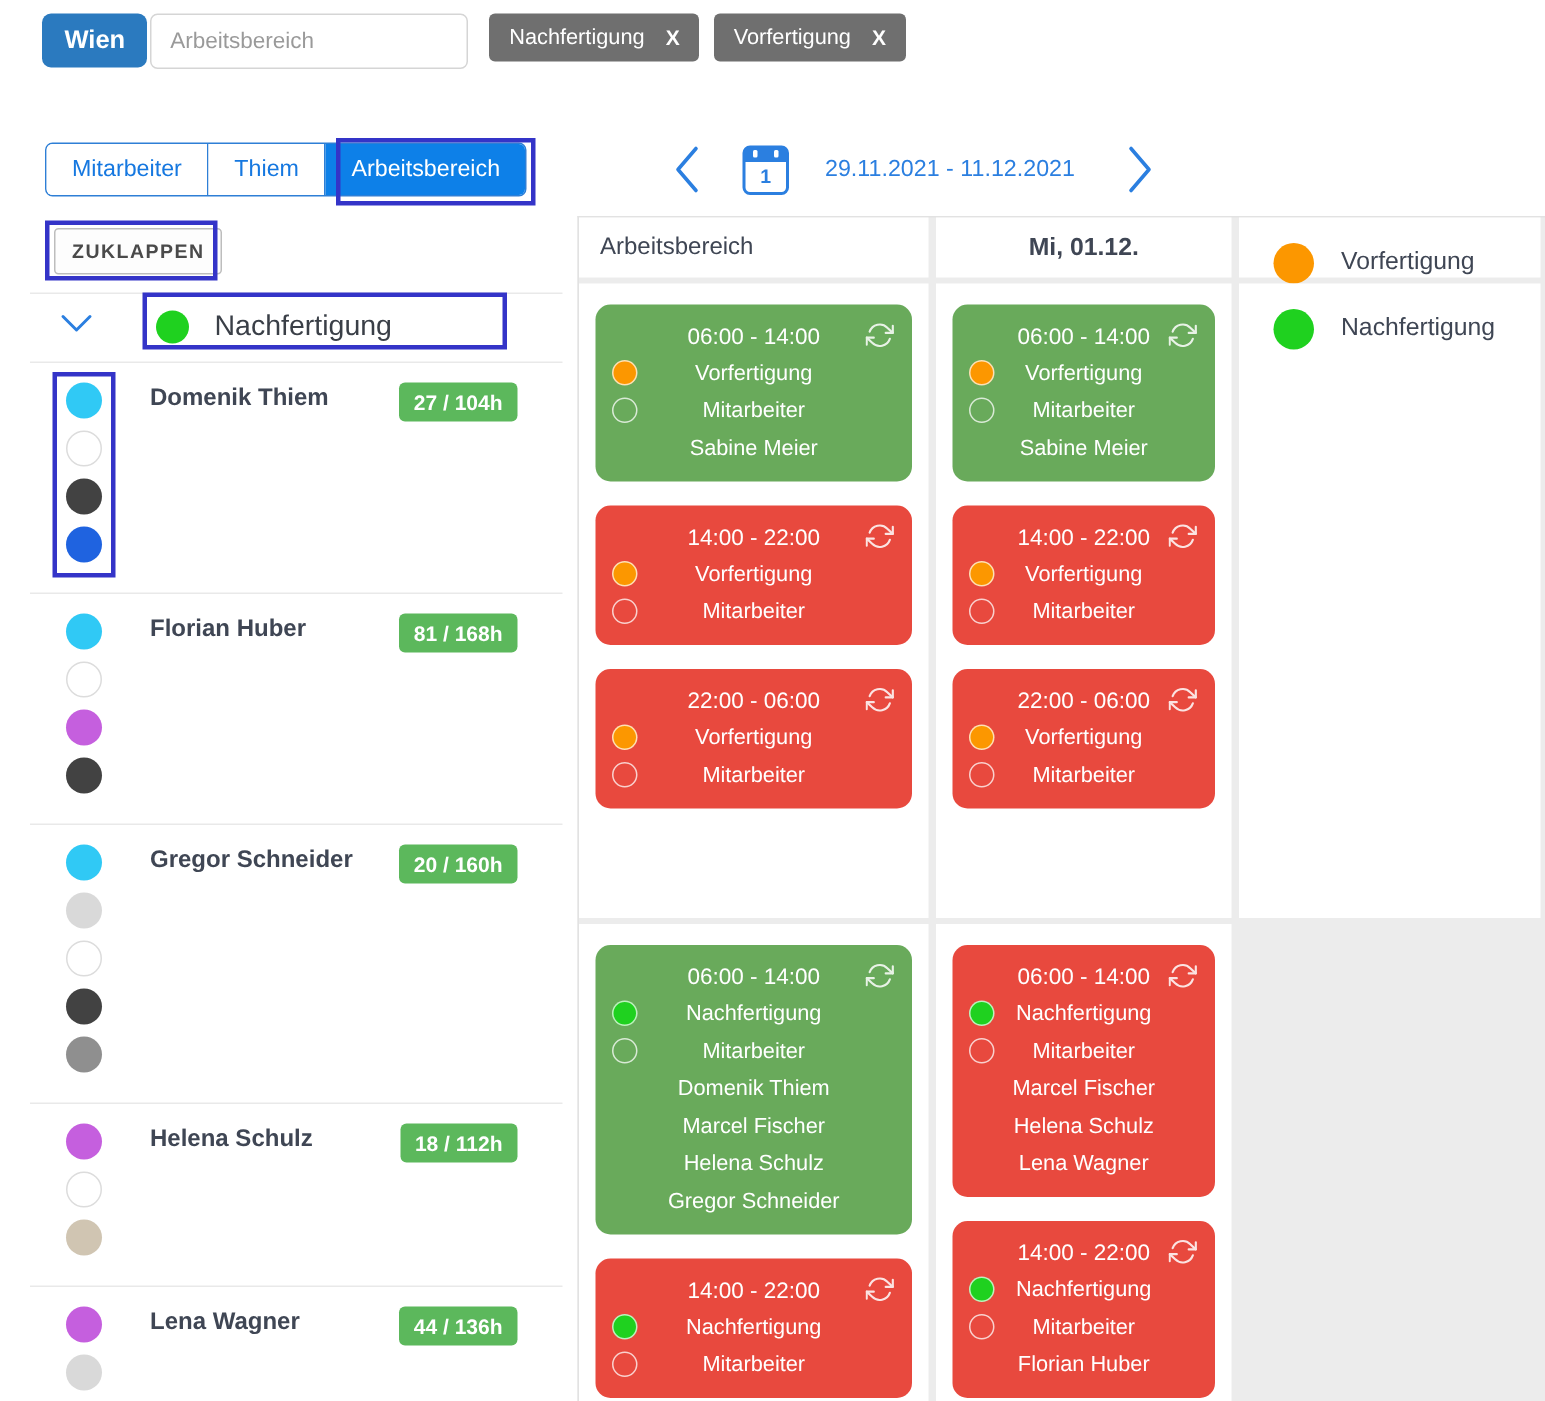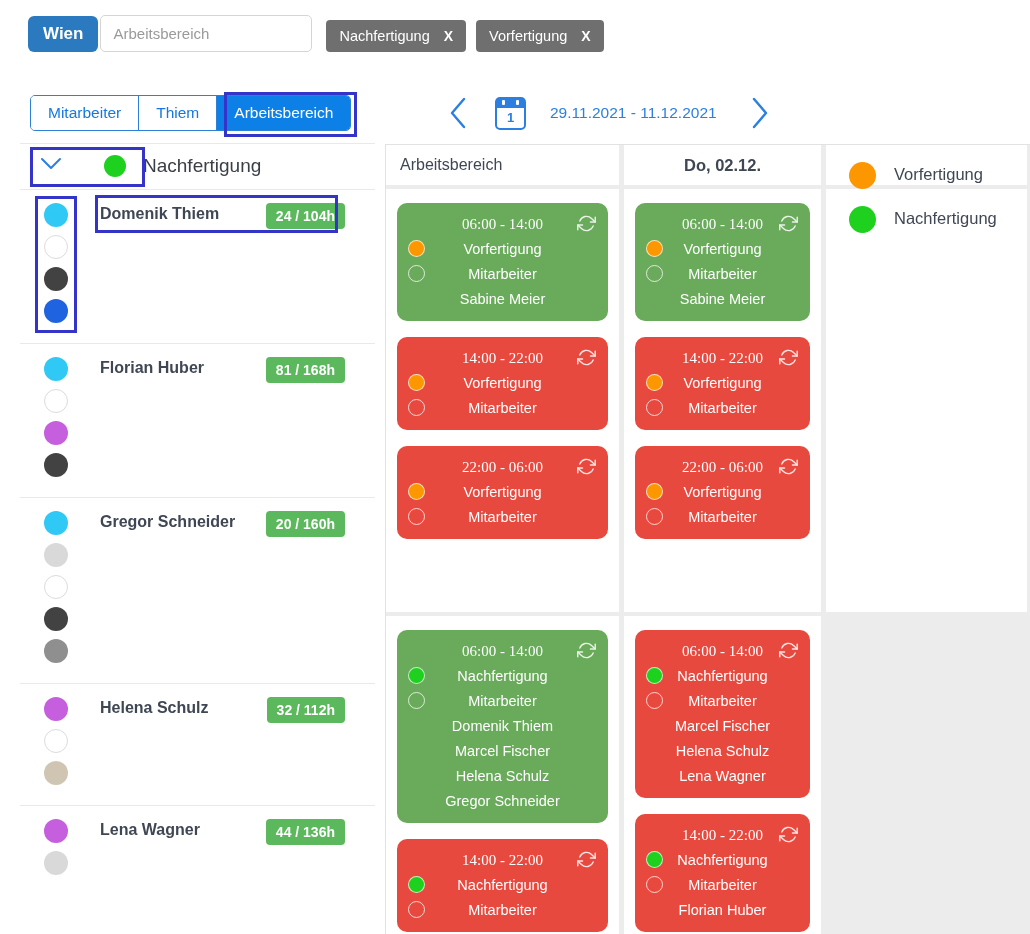"Wien" .topbar { align-items: flex-end -> flex-start }
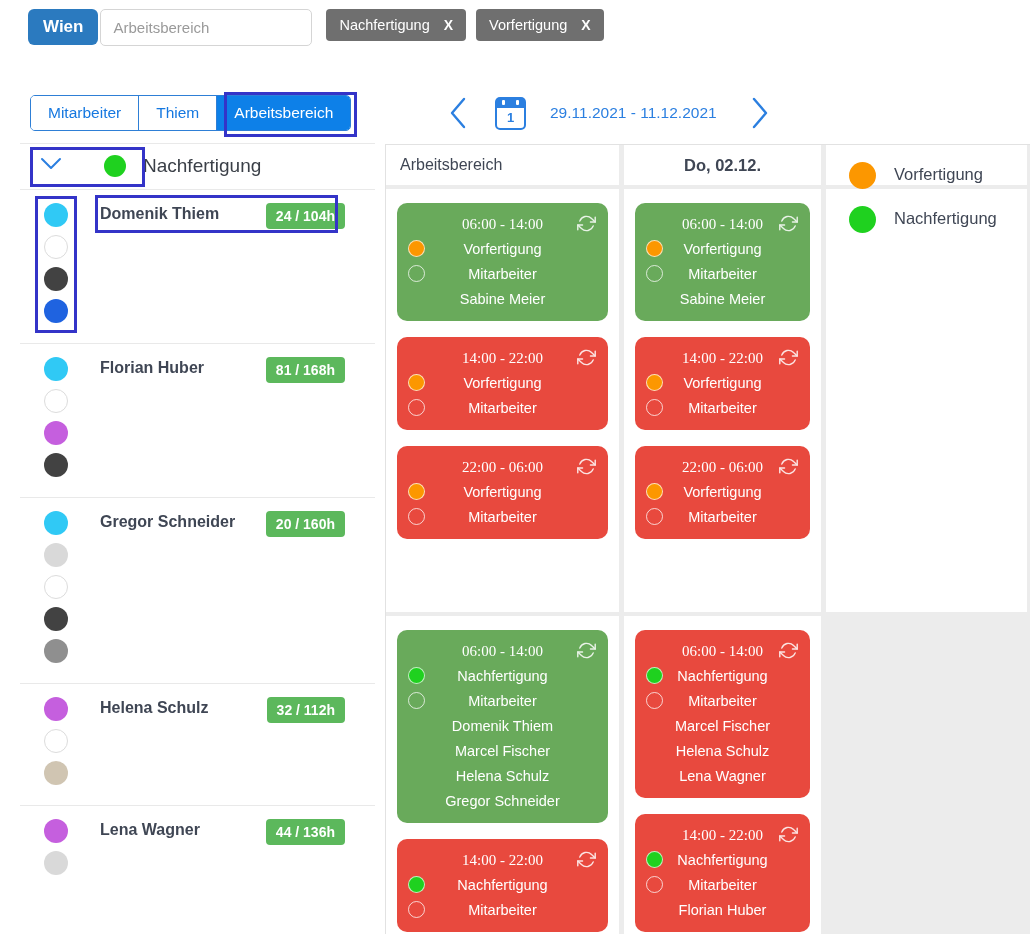"ZUKLAPPEN" div { html: none -> <div><button>ZUKLAPPEN</button></div> }
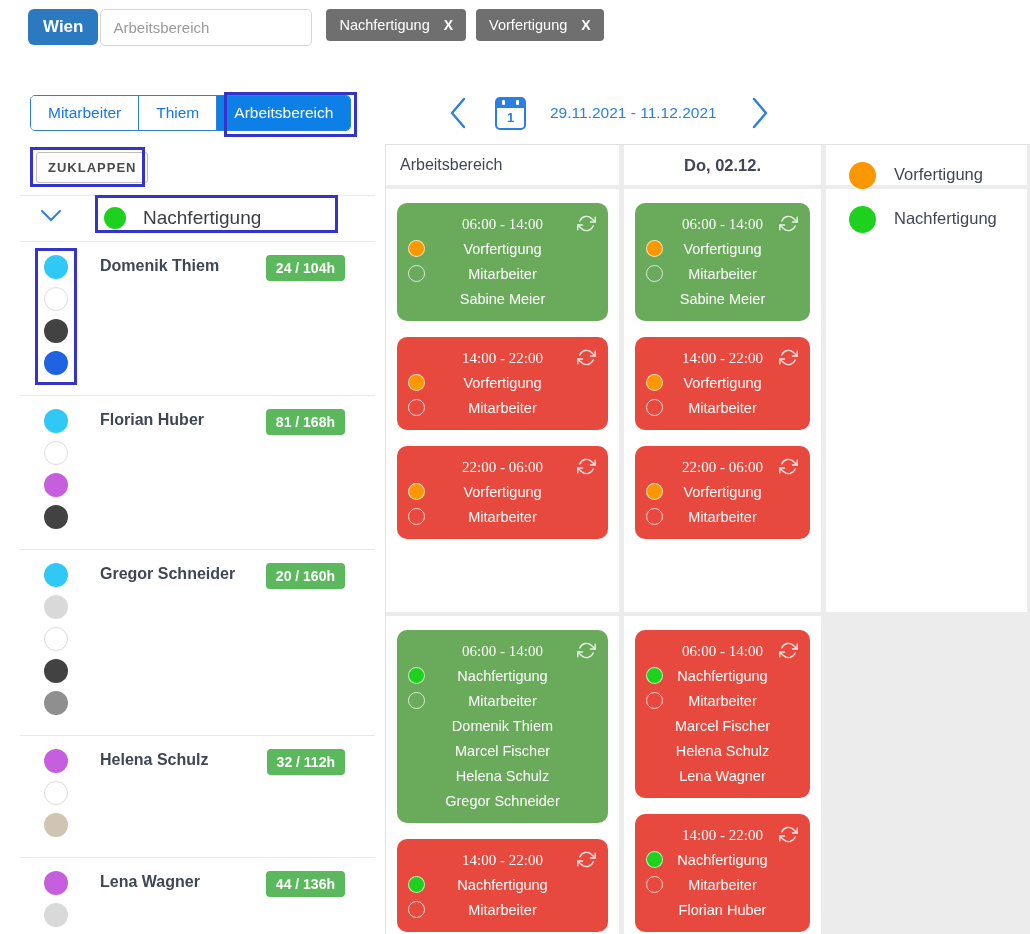"Mi, 01.12." div.cell { html: none -> <div>Mi, 01.12.</div> }
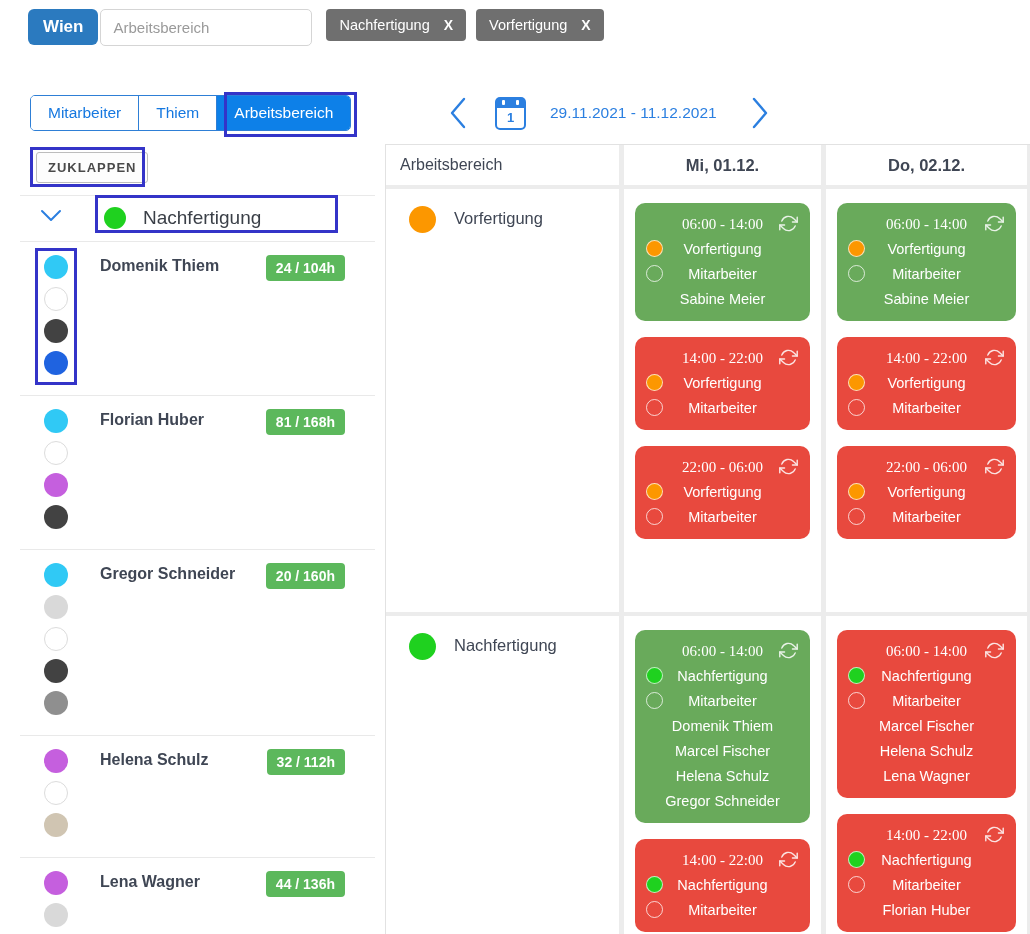"Do, 02.12." div.cell { html: <div>Do, 02.12.</div> -> none }
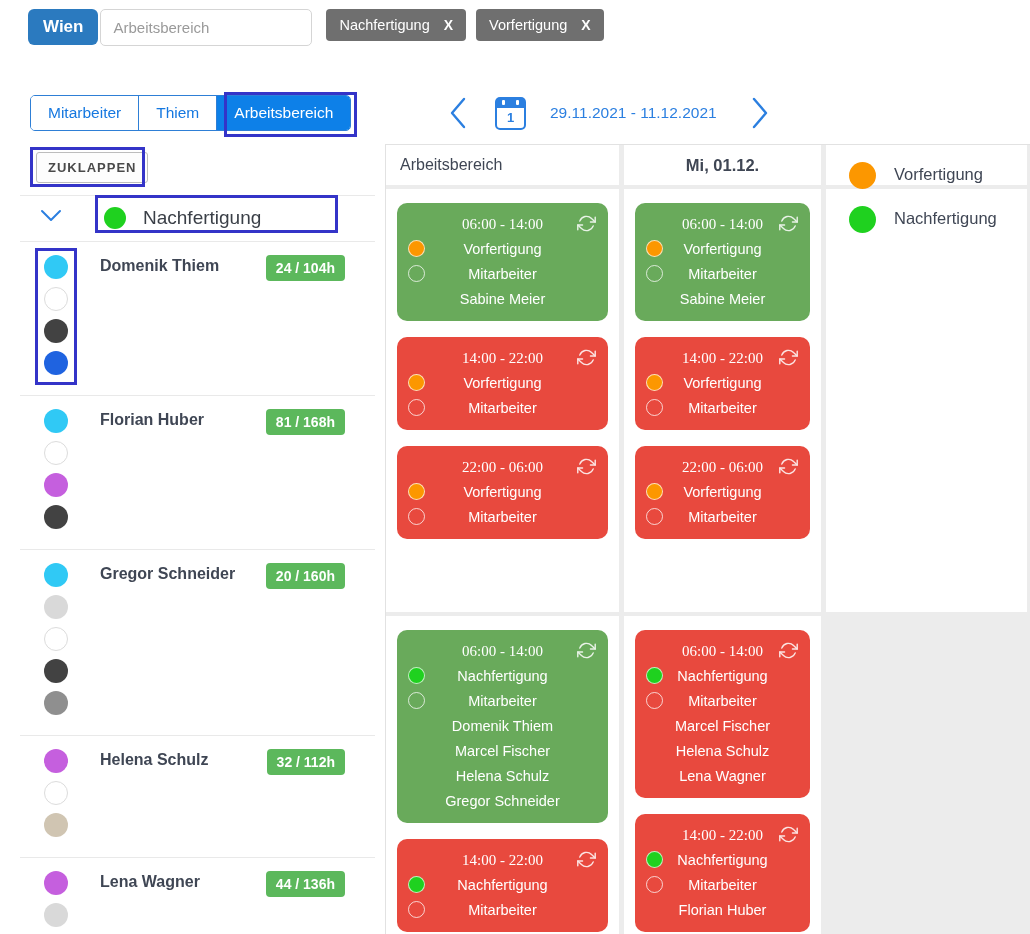"06:00 - 14:00" .card-time-row { font-family: Liberation Serif, serif -> none }
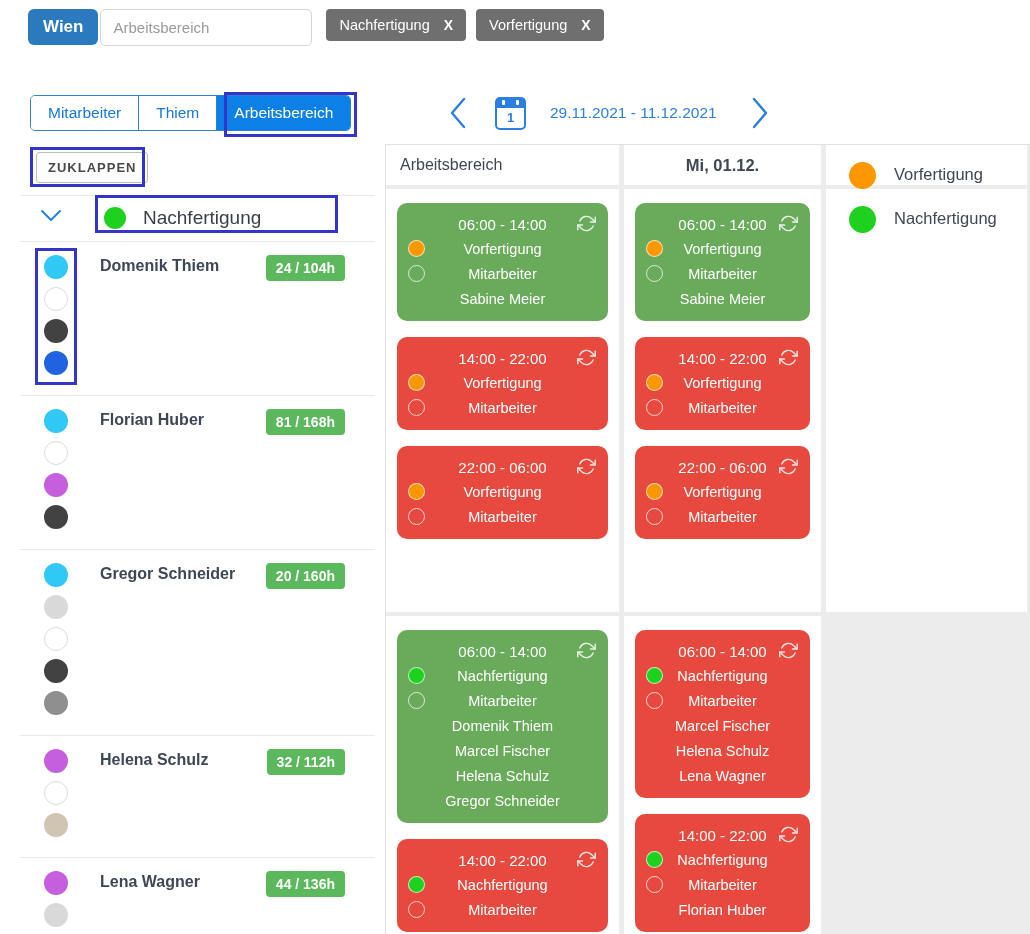"24 / 104h" div.emp-badge { text: 24 -> 27 }
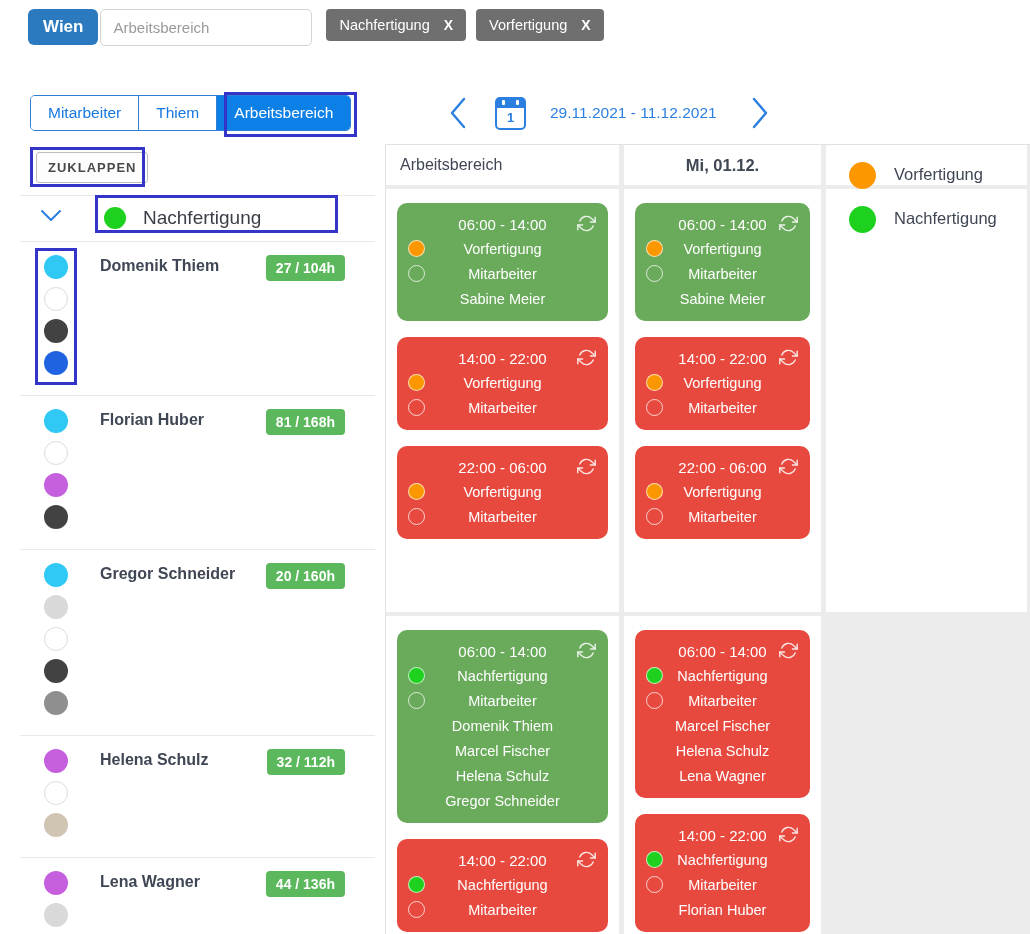"32 / 112h" div.emp-badge { text: 32 -> 18 }
